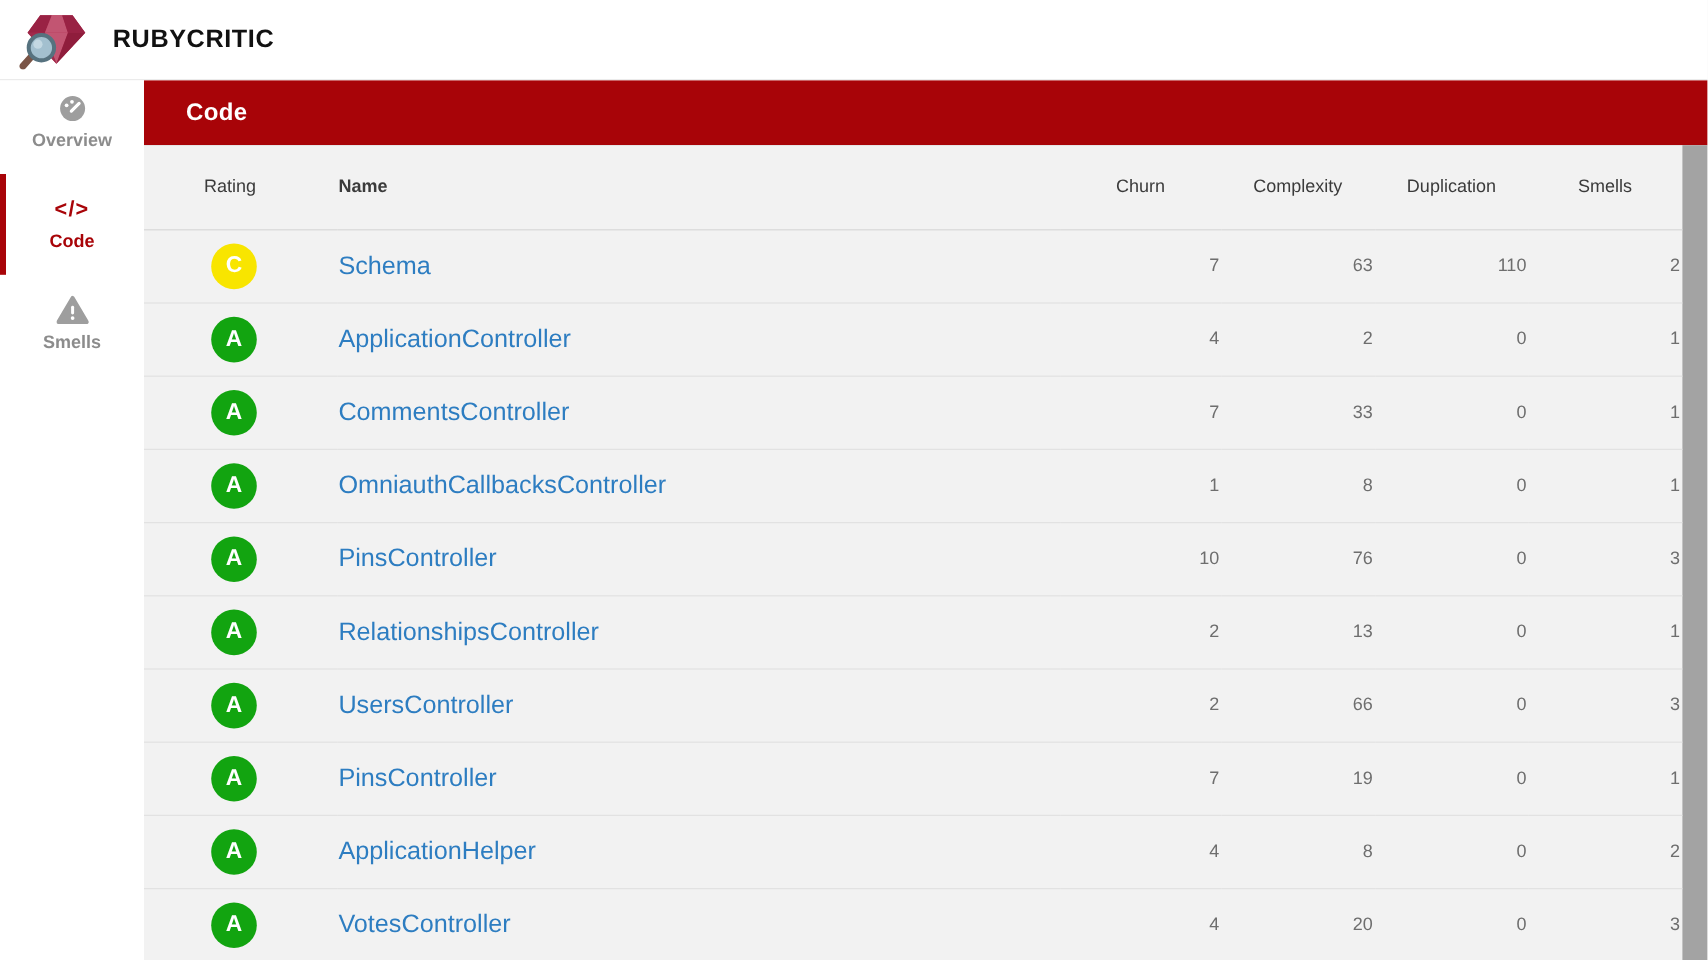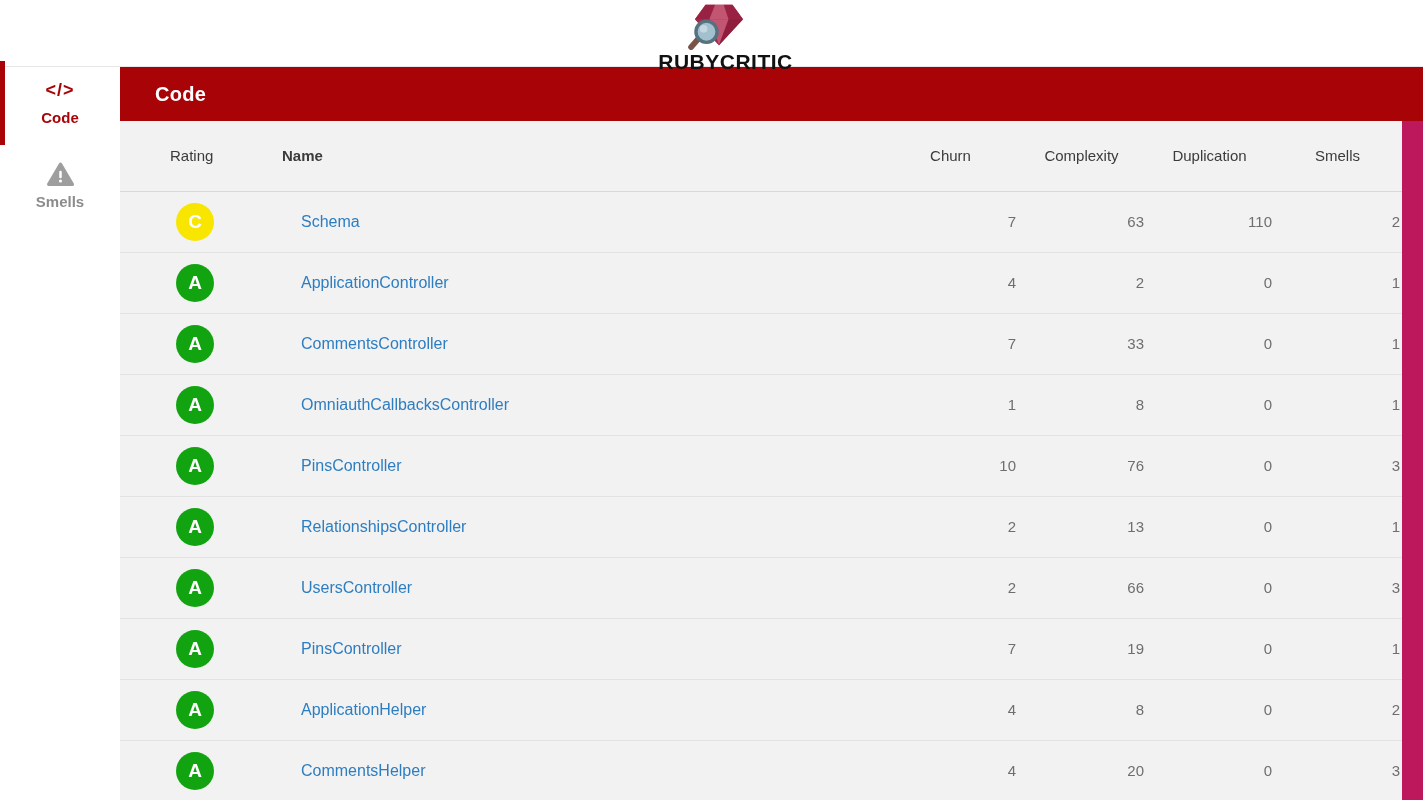"RUBYCRITIC" .topbar { flex-direction: column -> none }
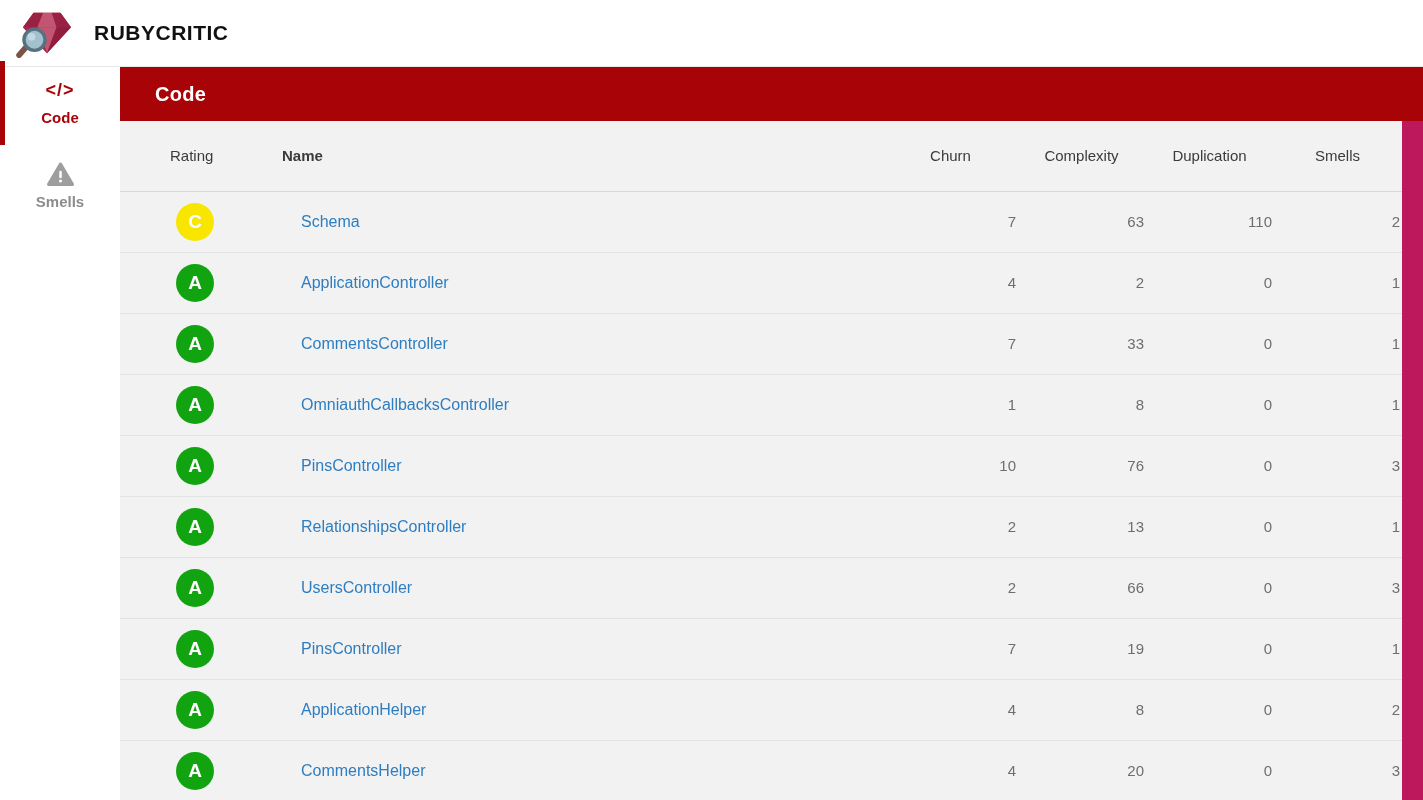"Overview" div.side-item { html: none -> <div> <span> <svg> <circle></circle> <line></line> <circle></circle> <circle></circle> </svg> </span> <span>Overview</span> </div> }
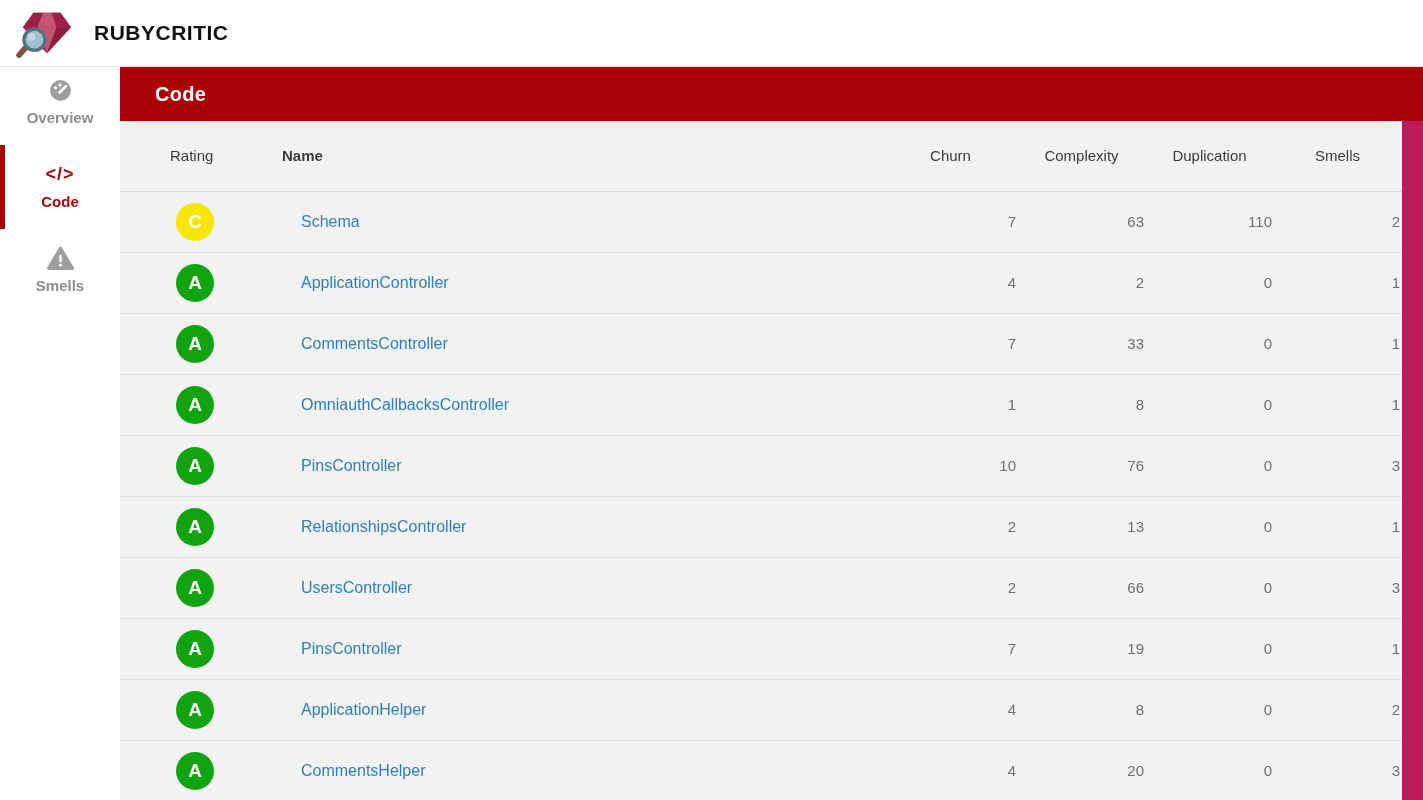"Rating" .content { background: #be185d -> #a3a3a3 }
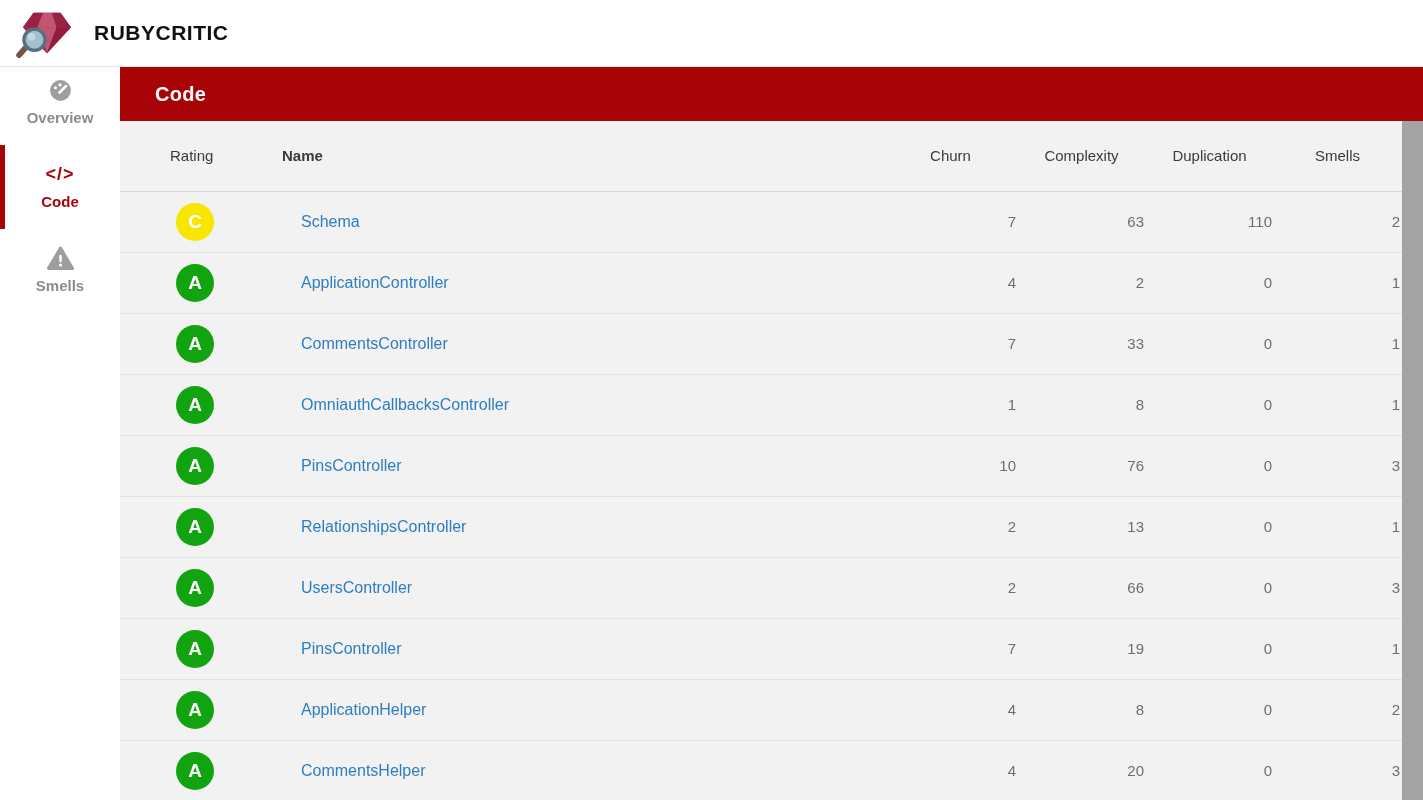"Schema" td.c-name a { font-size: 16px -> 21px; margin-left: 19px -> none }
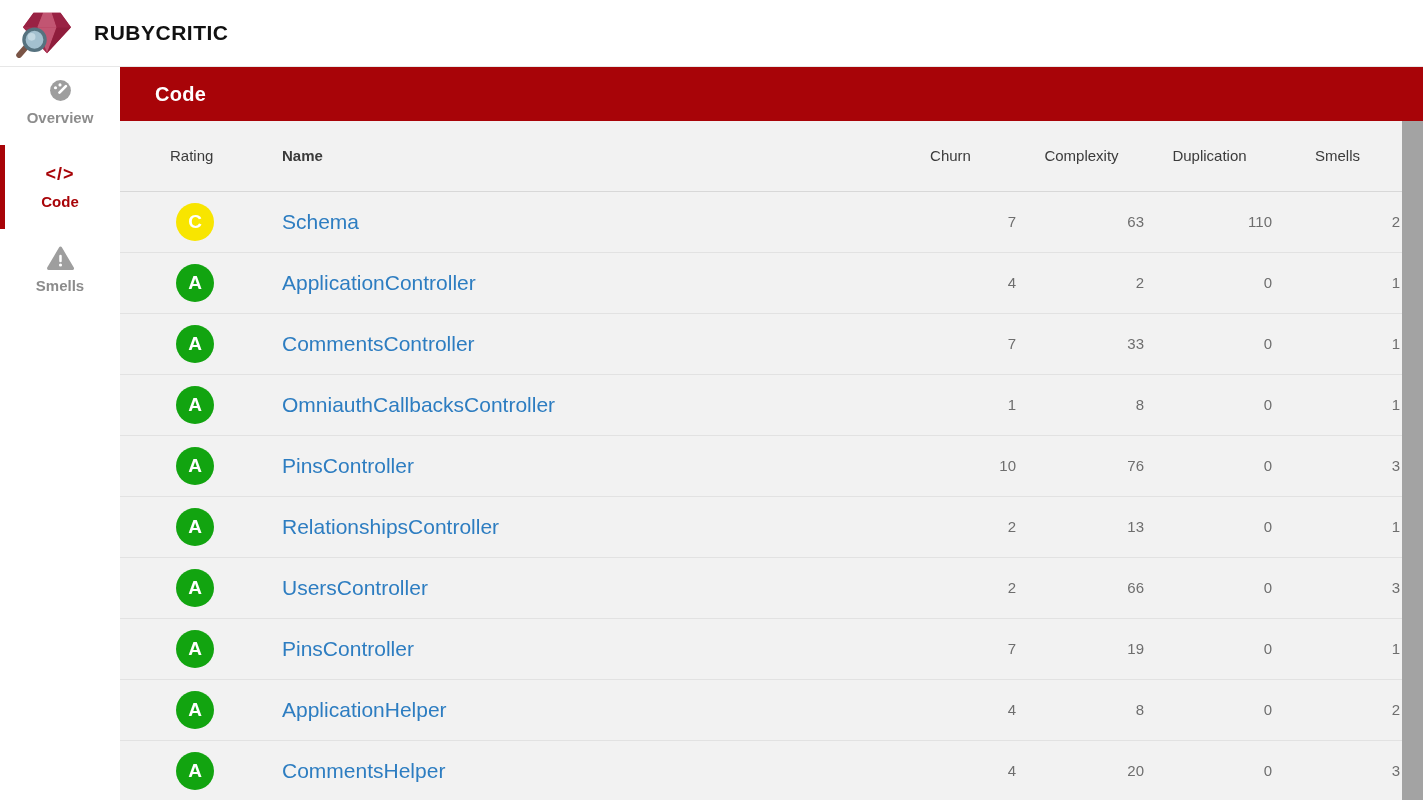"CommentsHelper" a { text: CommentsHelper -> VotesController }
